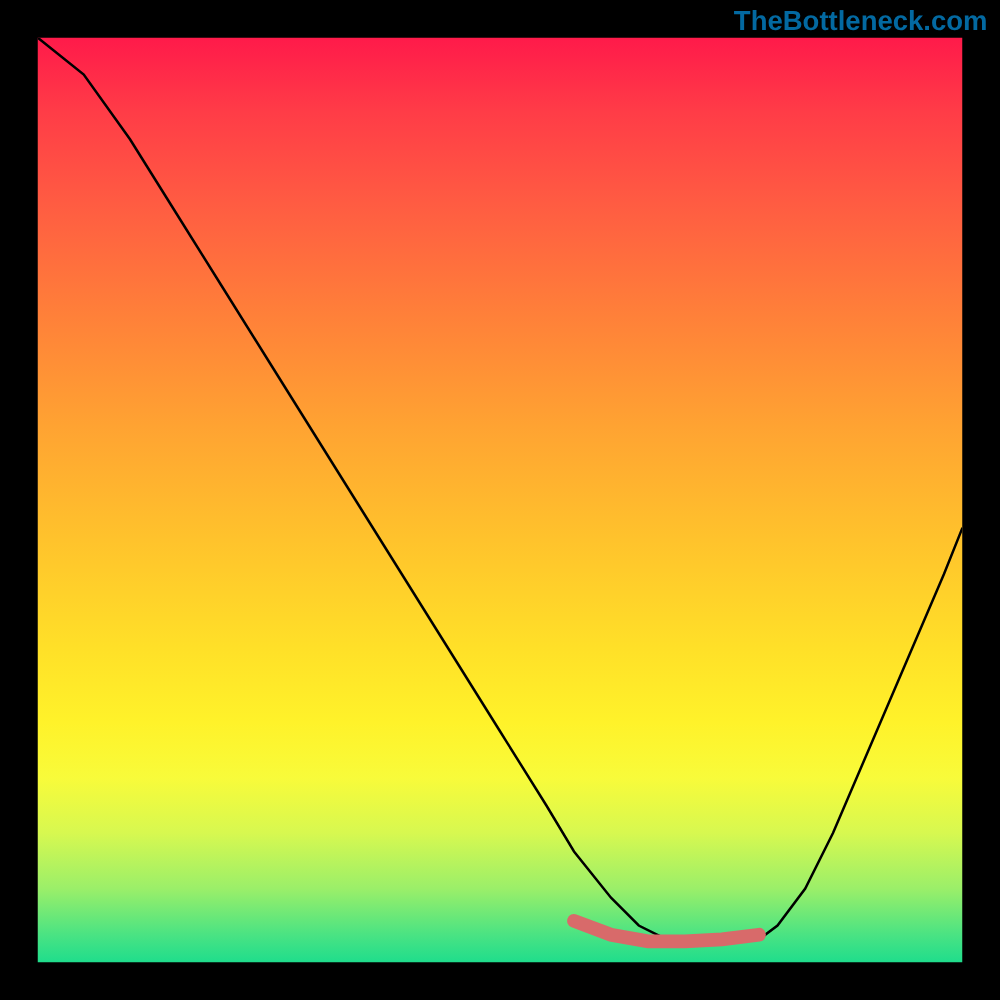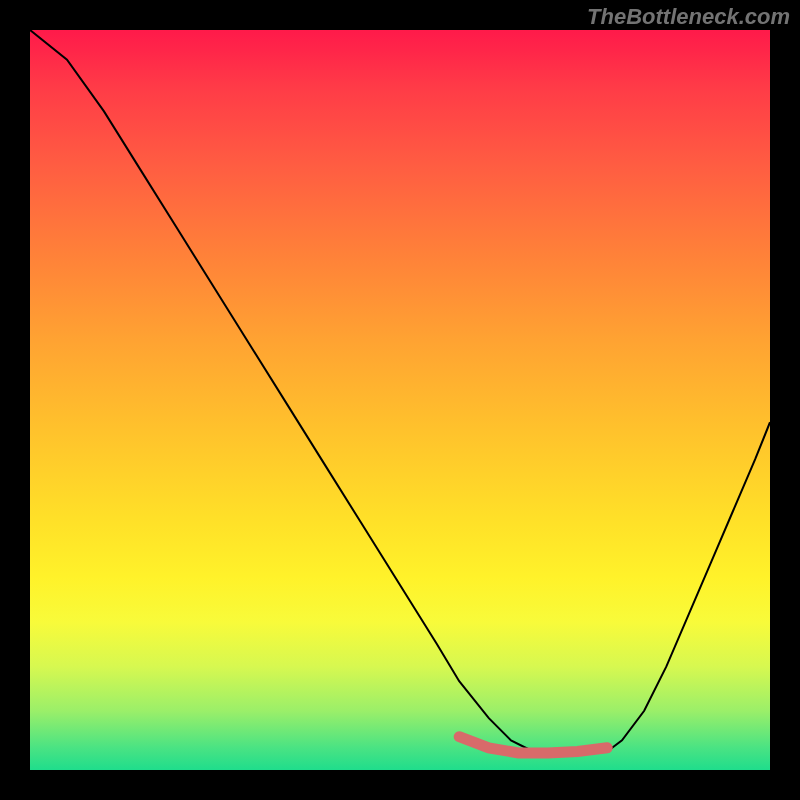"TheBottleneck.com" .watermark { color: #737373 -> #0369a1; font-style: italic -> none }
